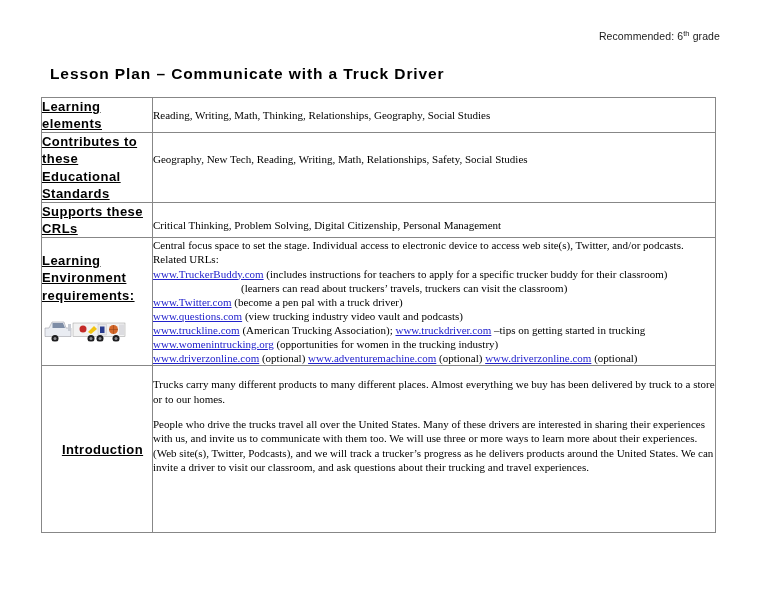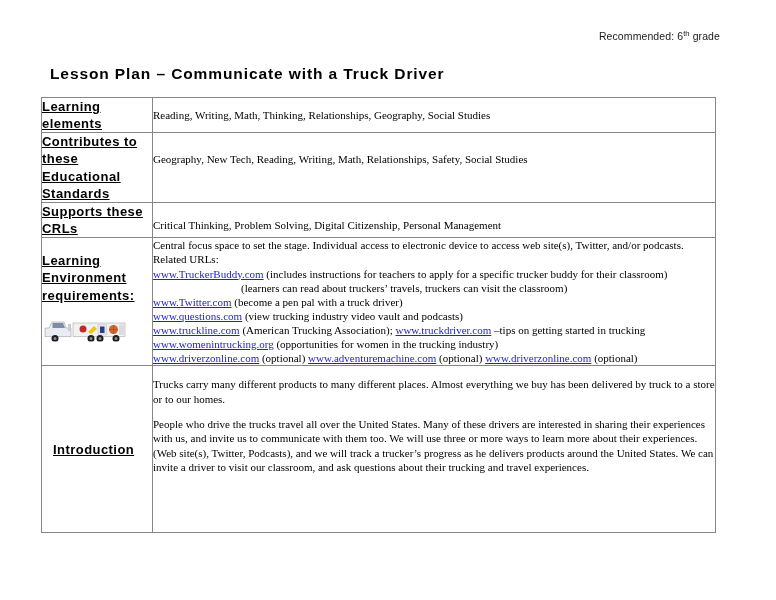"Introduction" tr.r-intro td.label-cell { text-align: left -> center }
